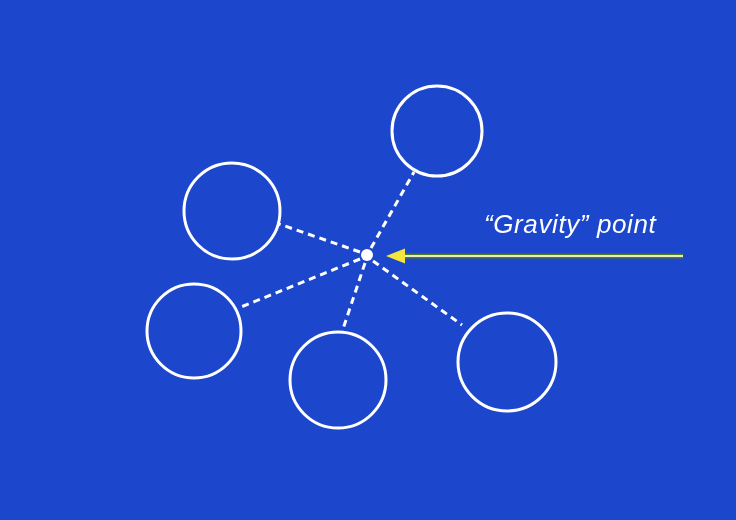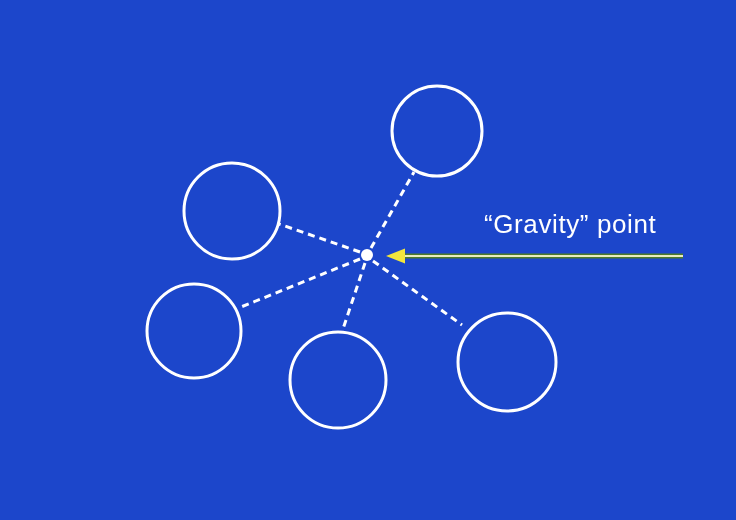"“Gravity” point" #label-layer { font-style: none -> italic }
